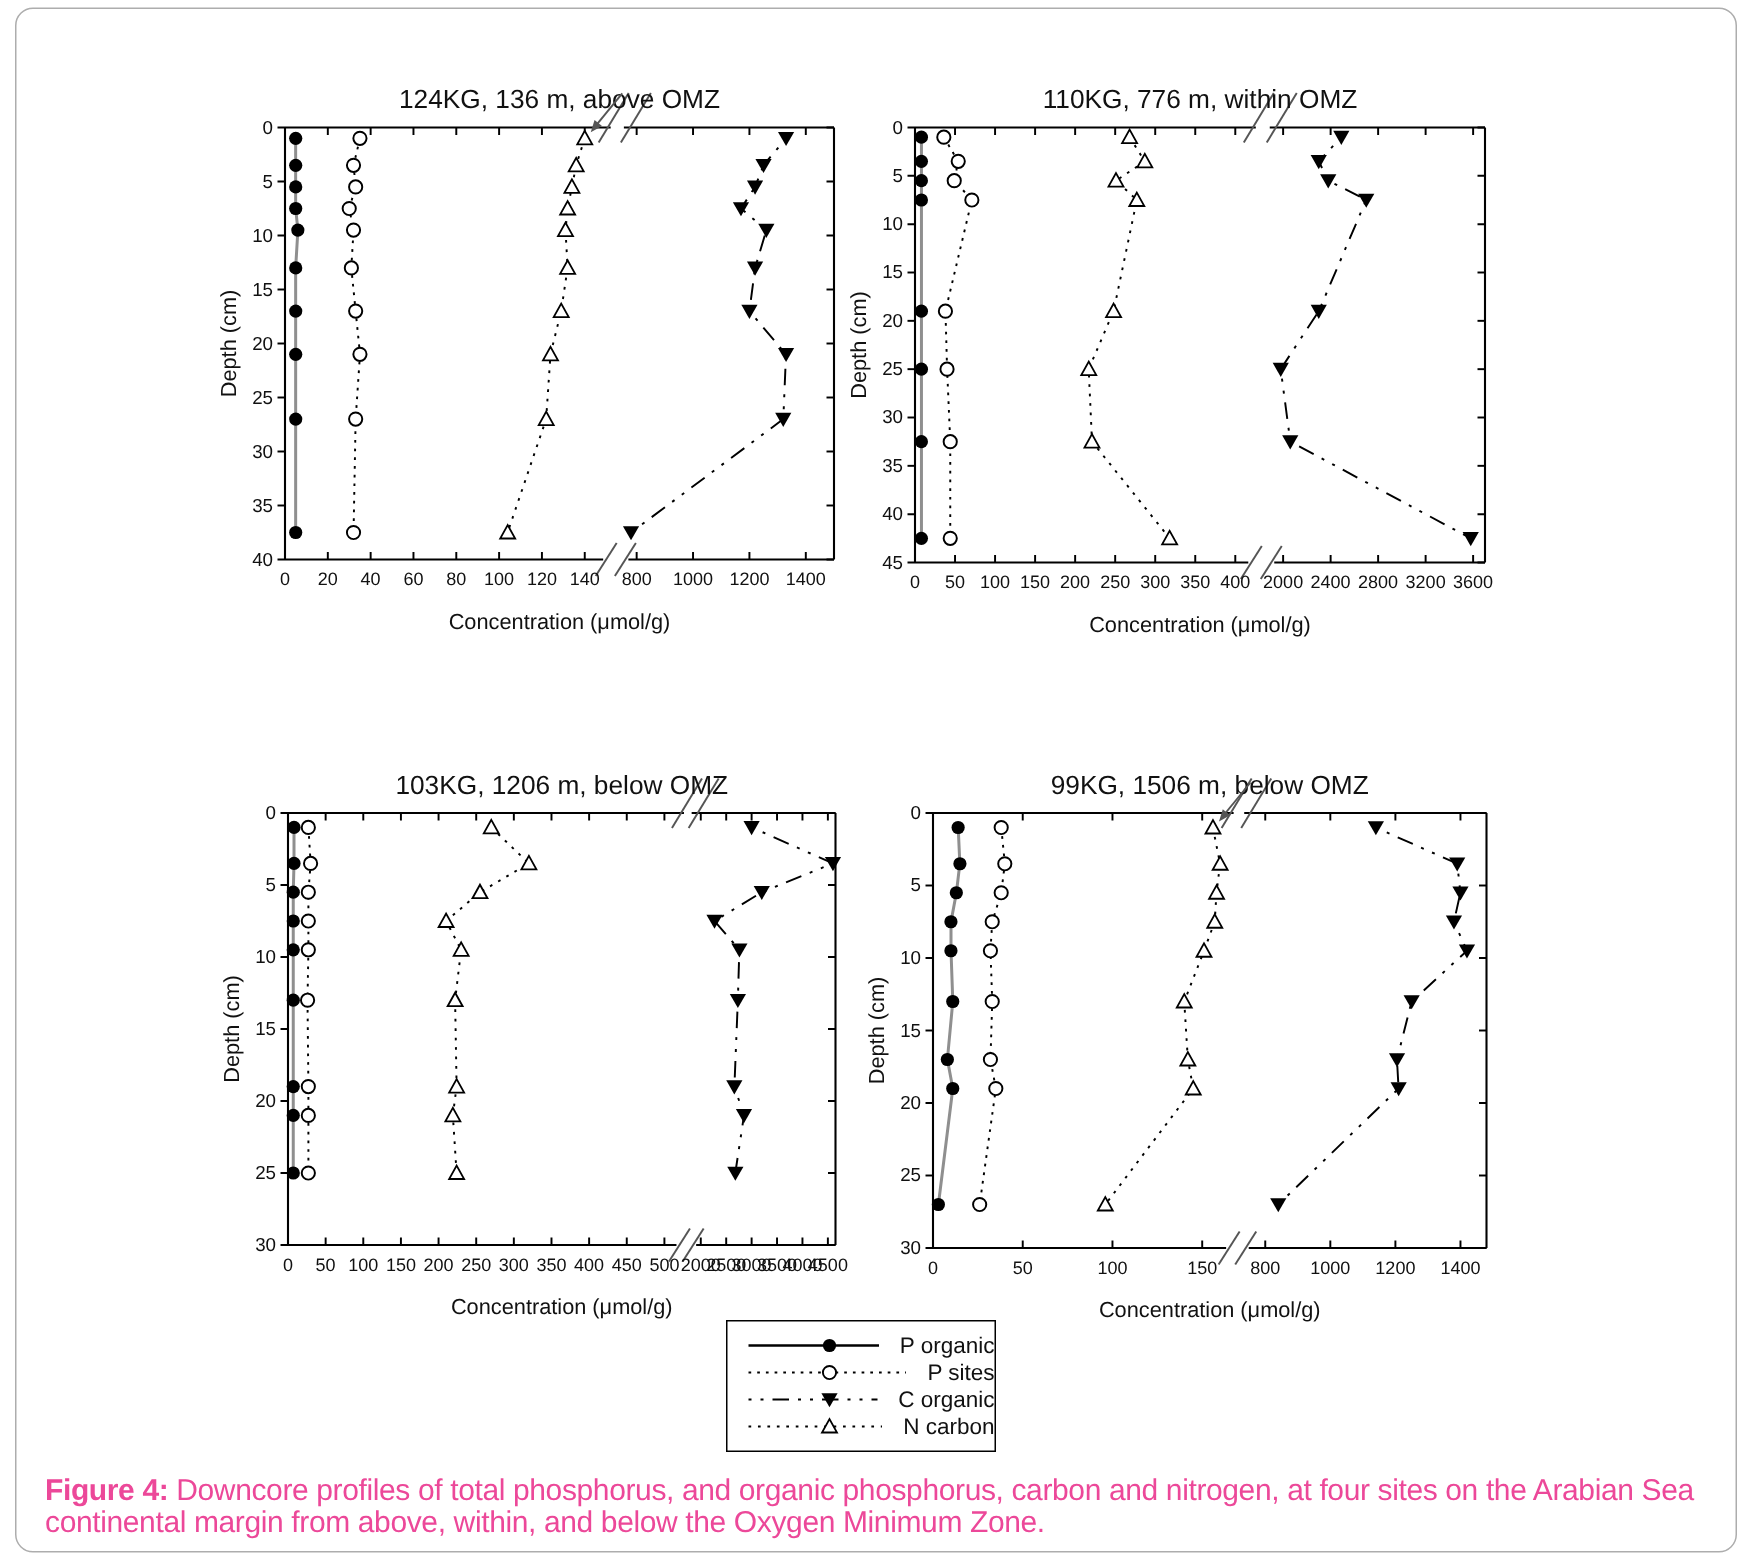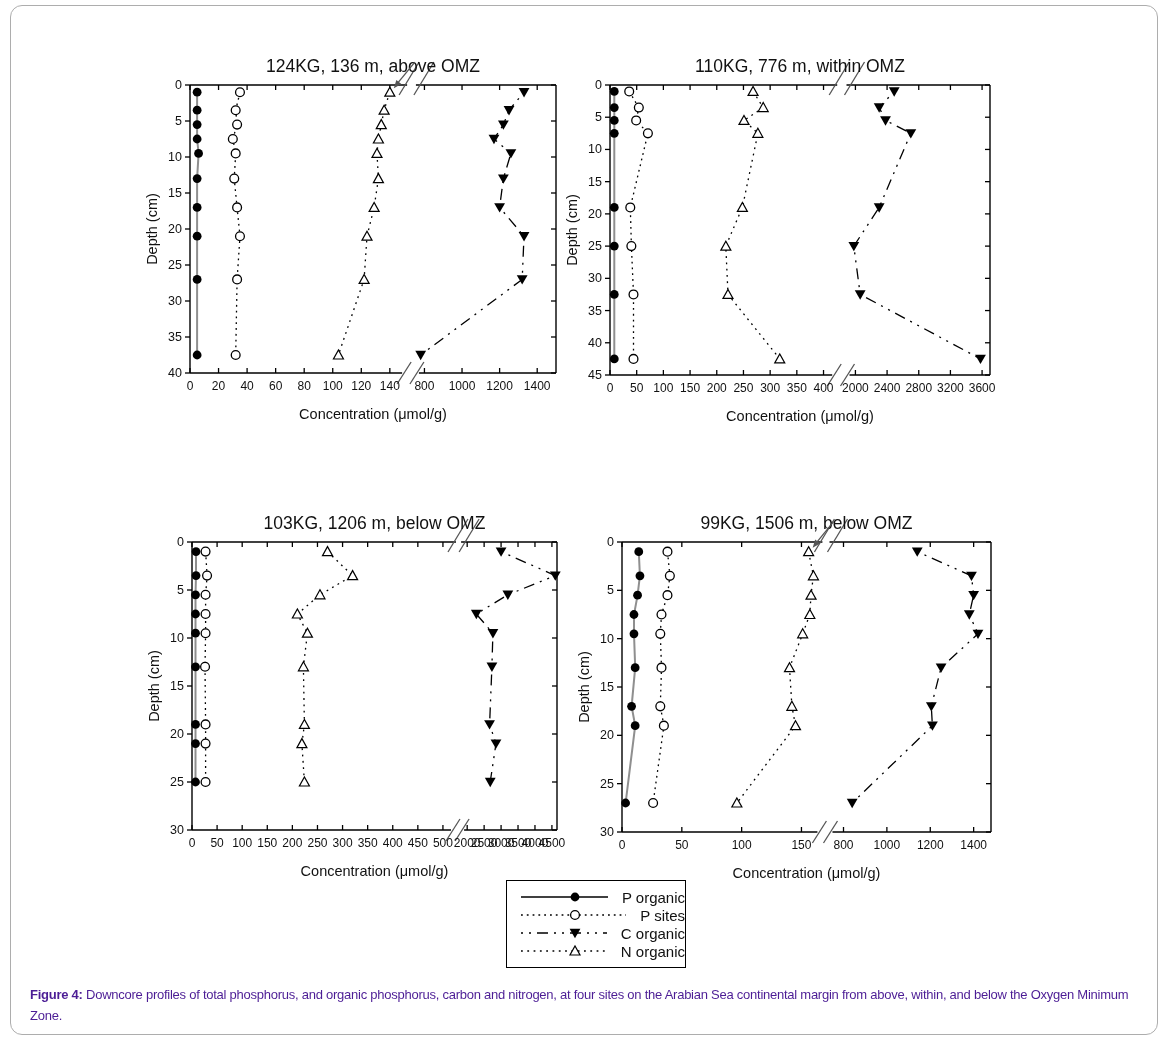"P organic" .legend-box { left: 506px -> 484px }
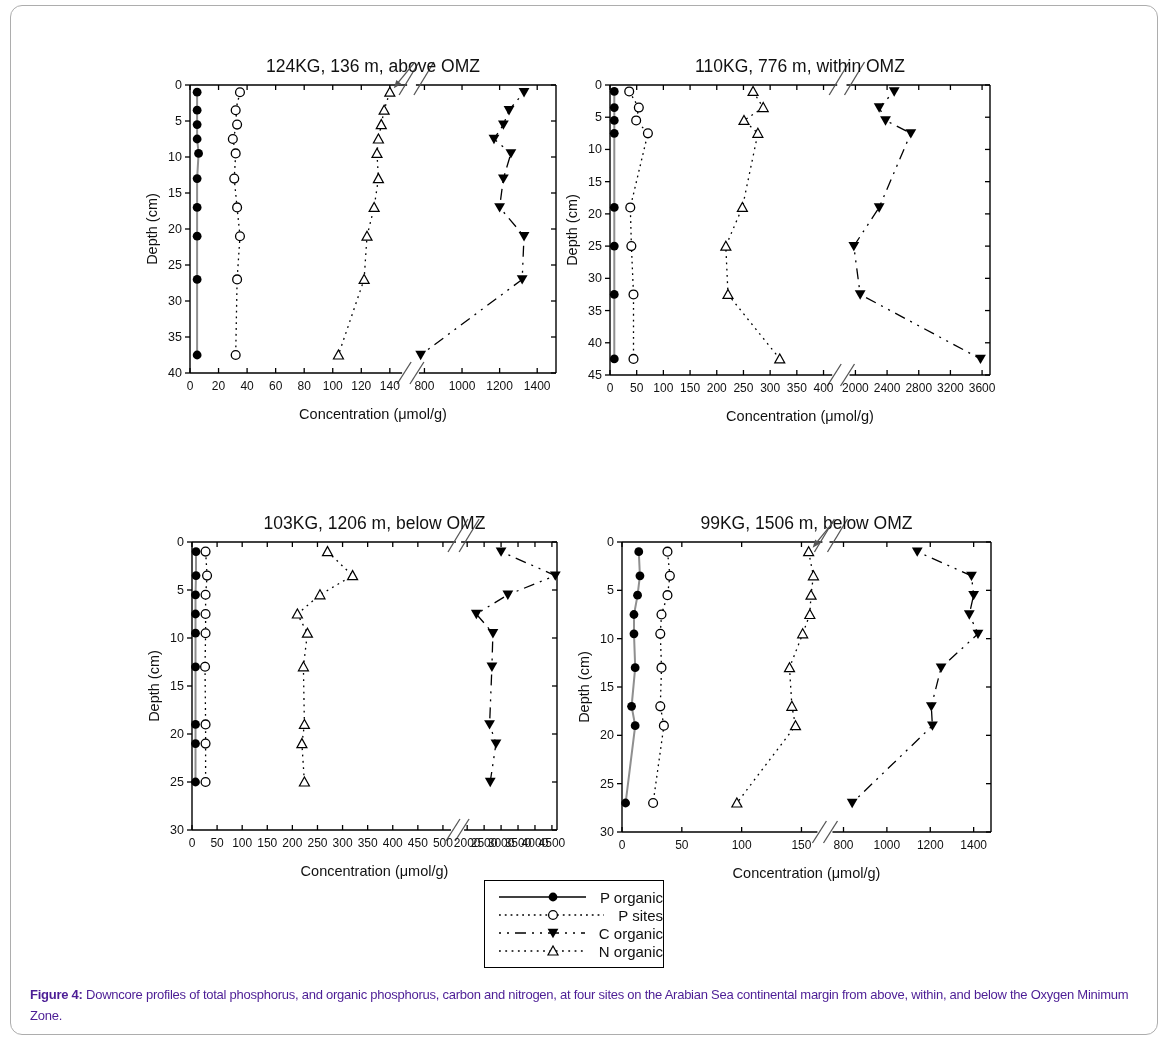"N organic" span { text: organic -> carbon }
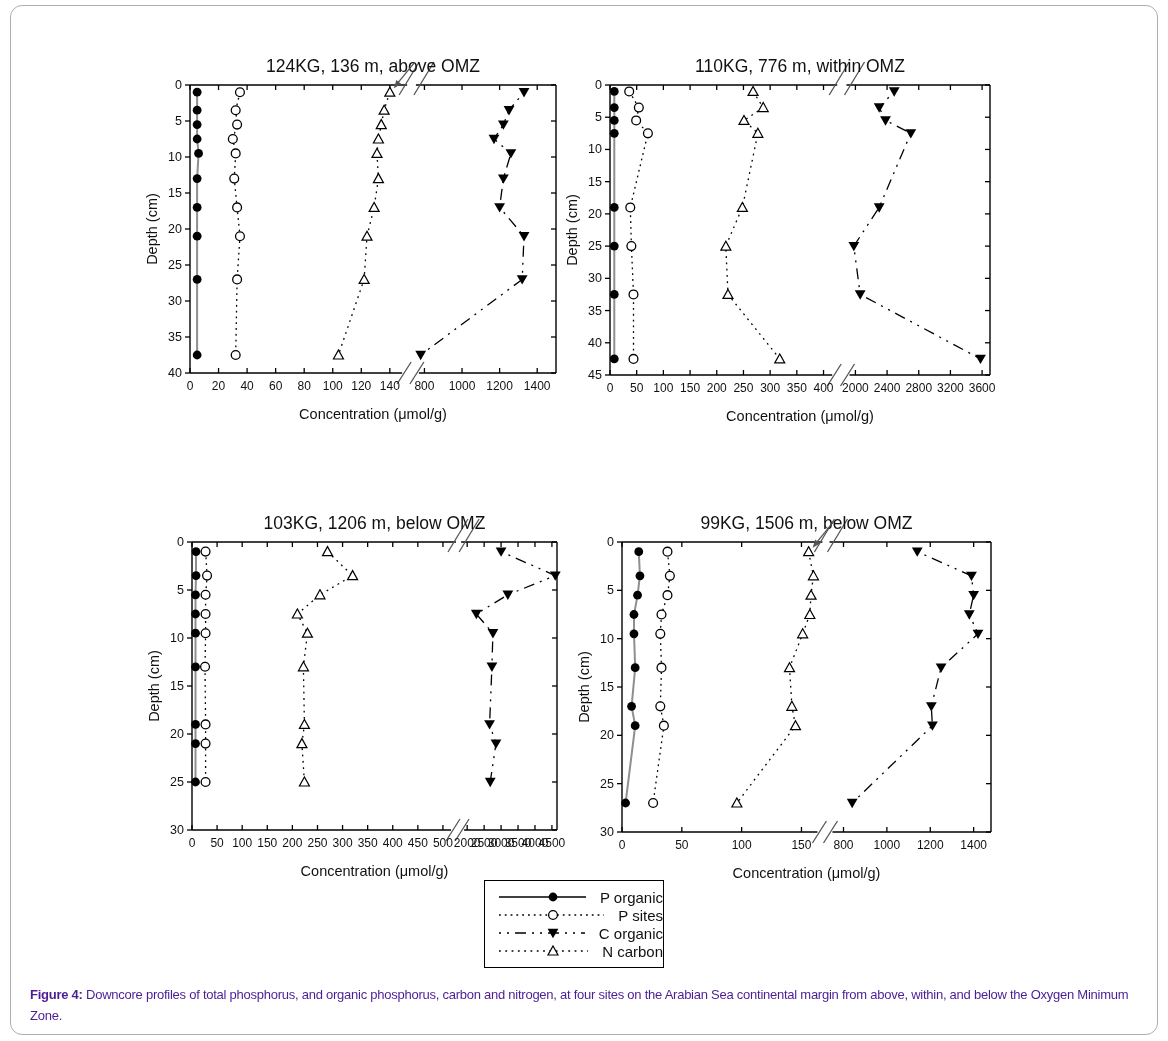"Figure 4: Downcore profiles of" .caption { color: #4c1d95 -> #ec4899; font-size: 13px -> 20px }
